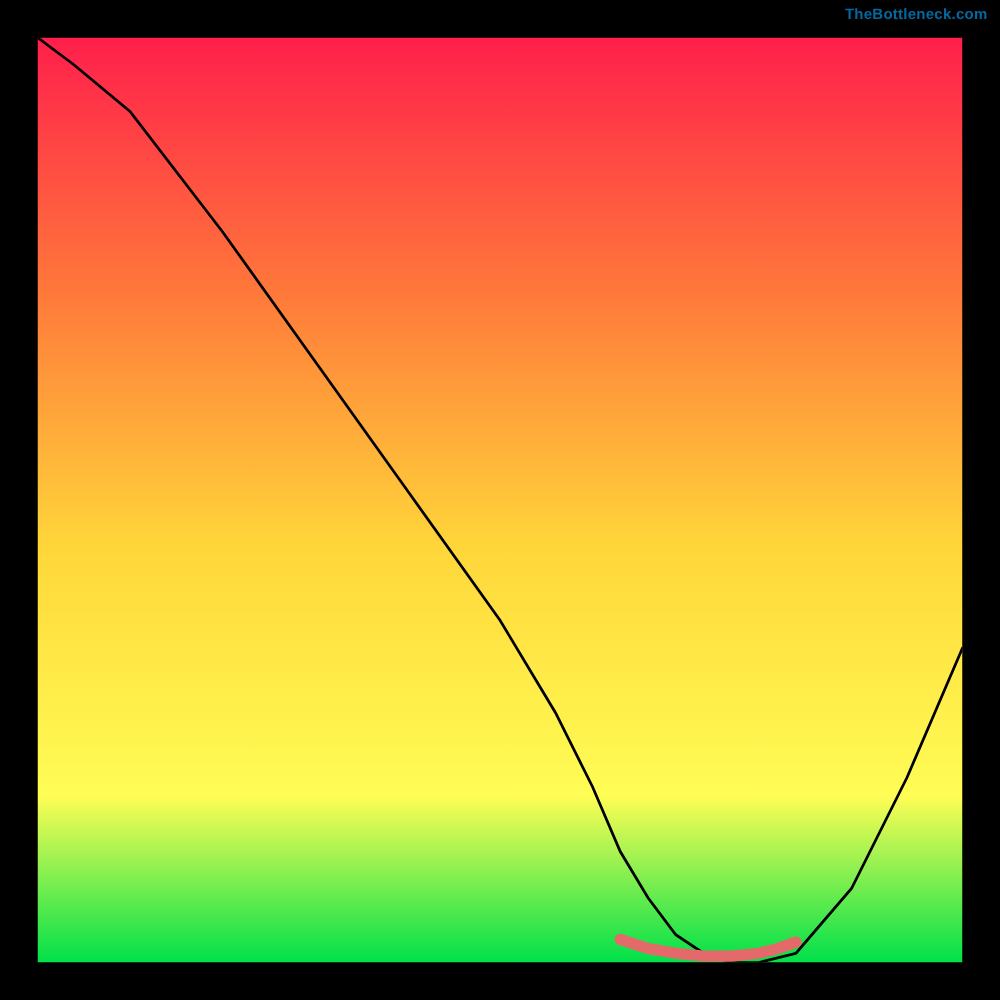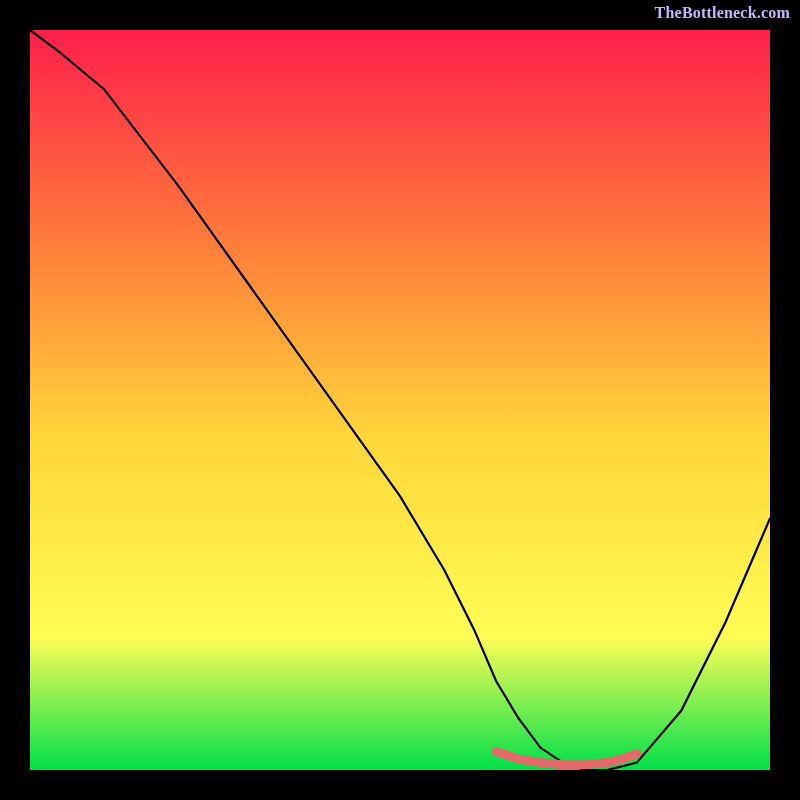"TheBottleneck.com" .watermark { color: #c4b5fd -> #0369a1; font-family: Liberation Serif, serif -> none; font-size: 16px -> 12px }
